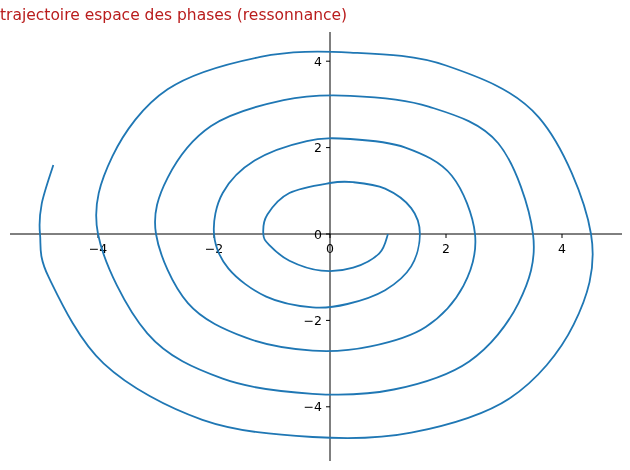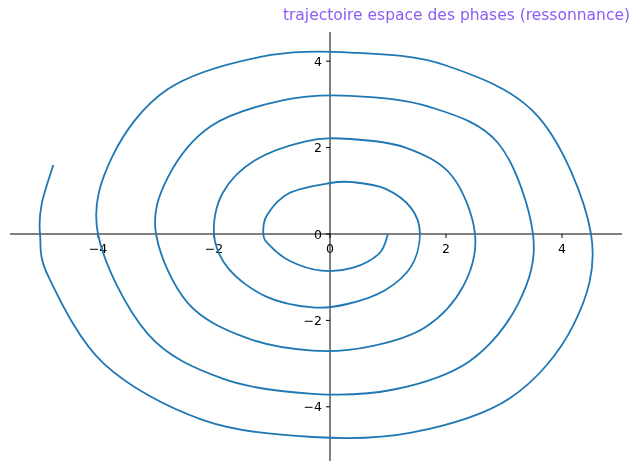"trajectoire espace des phases" #chart-title { color: #8b5cf6 -> #b91c1c; text-align: right -> left }
